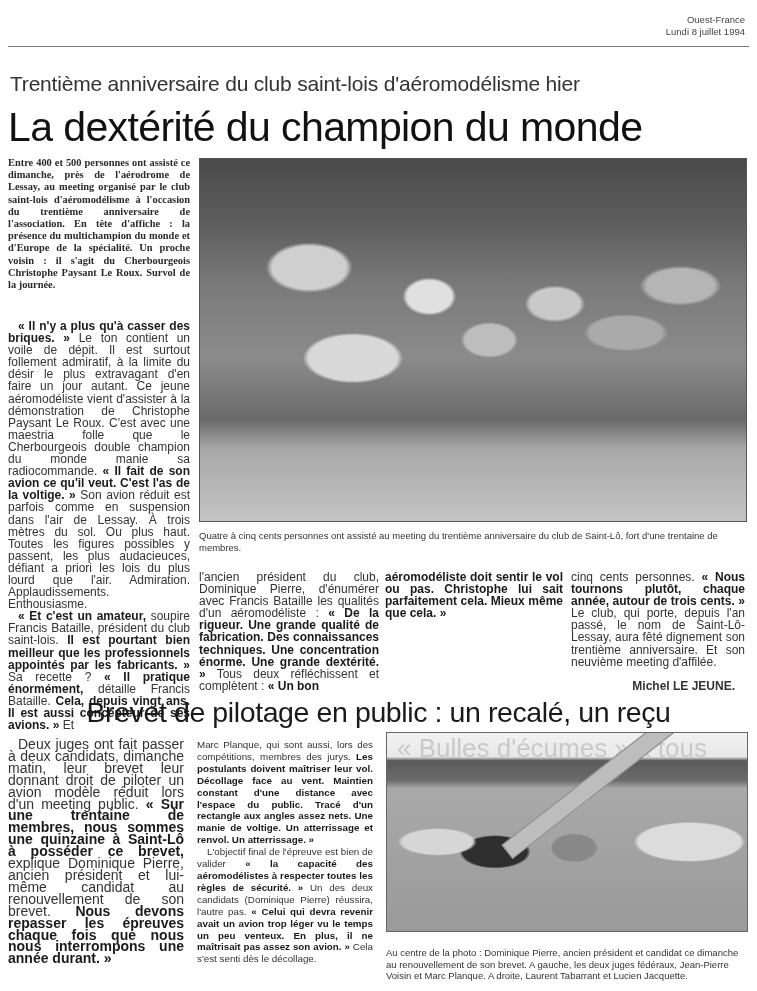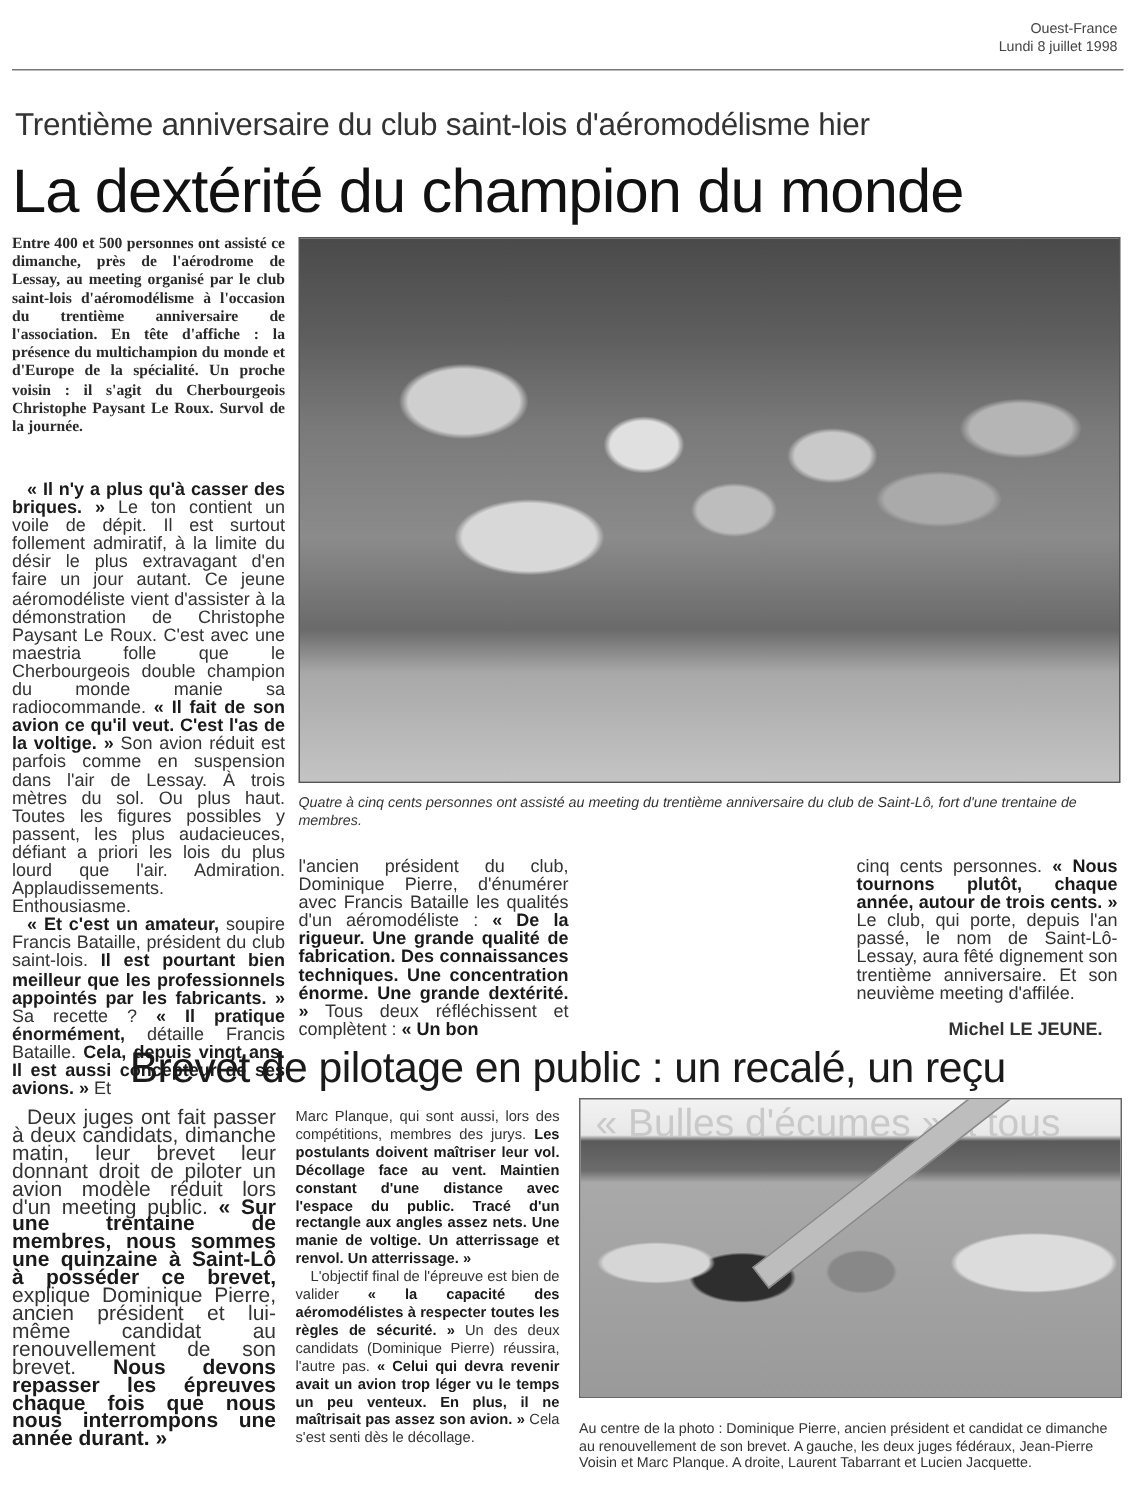"Lundi 8 juillet 1998" div { text: 1998 -> 1994 }
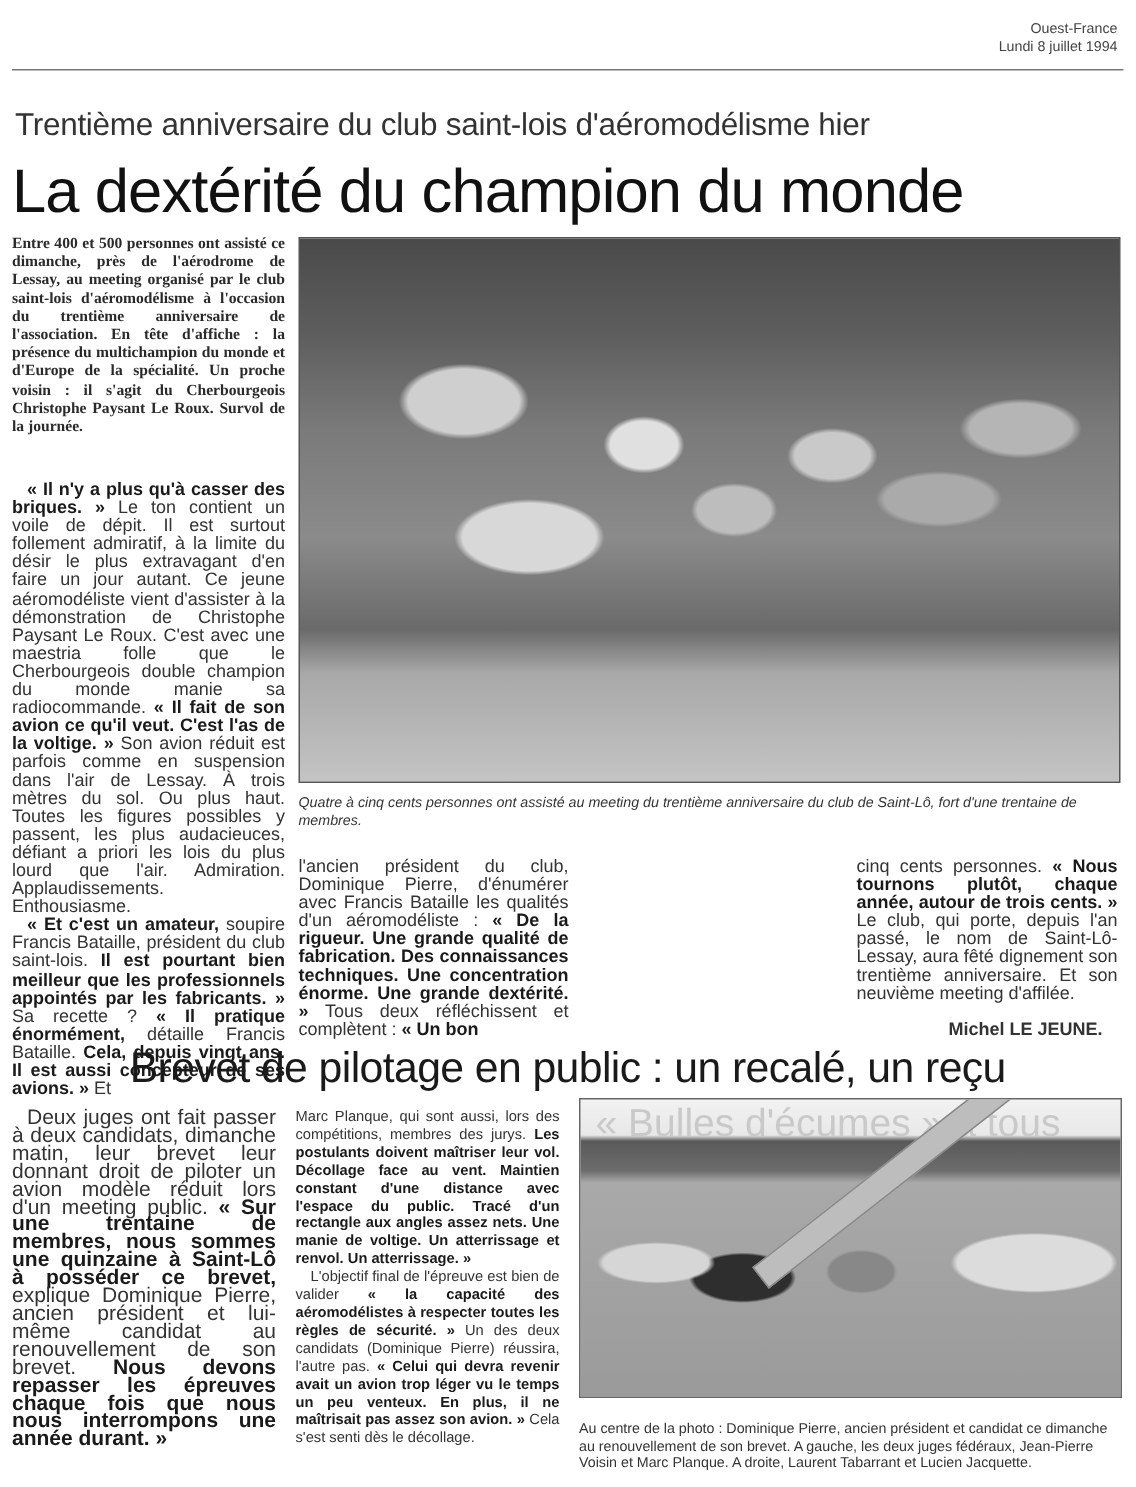"Quatre à cinq cents personnes" .cap1 { font-style: italic -> none }
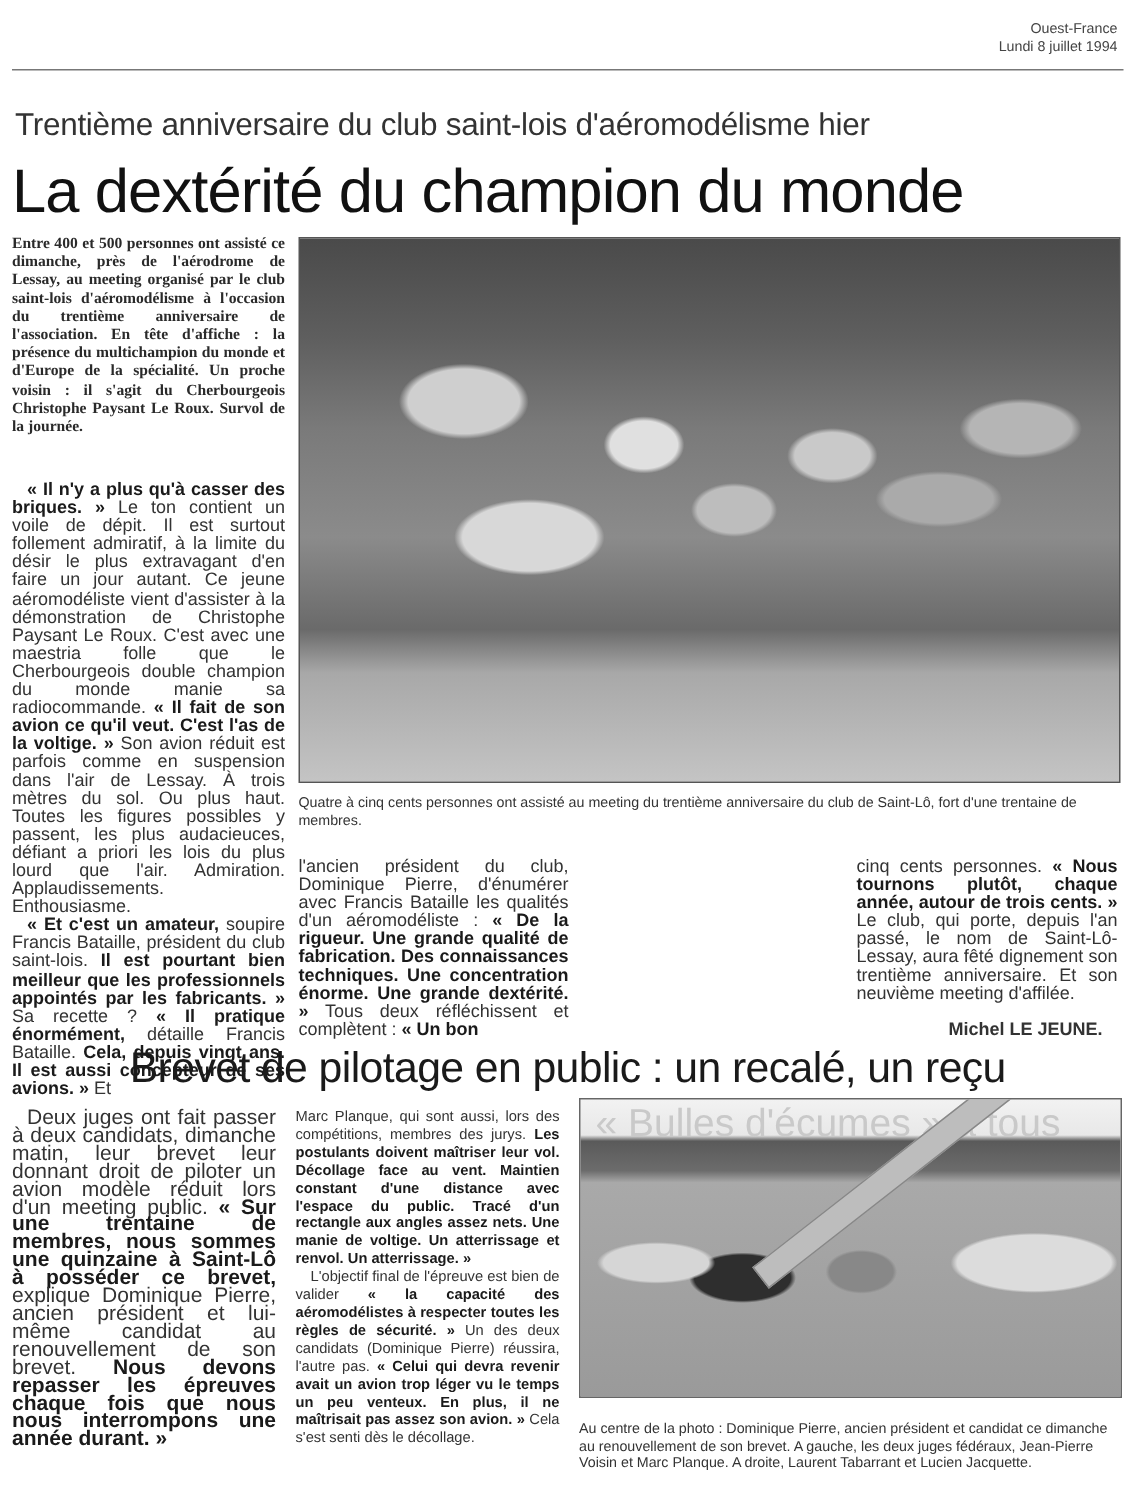"aéromodéliste doit sentir le vol" p { html: none -> <p><b>aéromodéliste doit sentir le vol ou pas. Christophe lui sait parfaitement cela. Mieux même que cela. »</b></p> }
